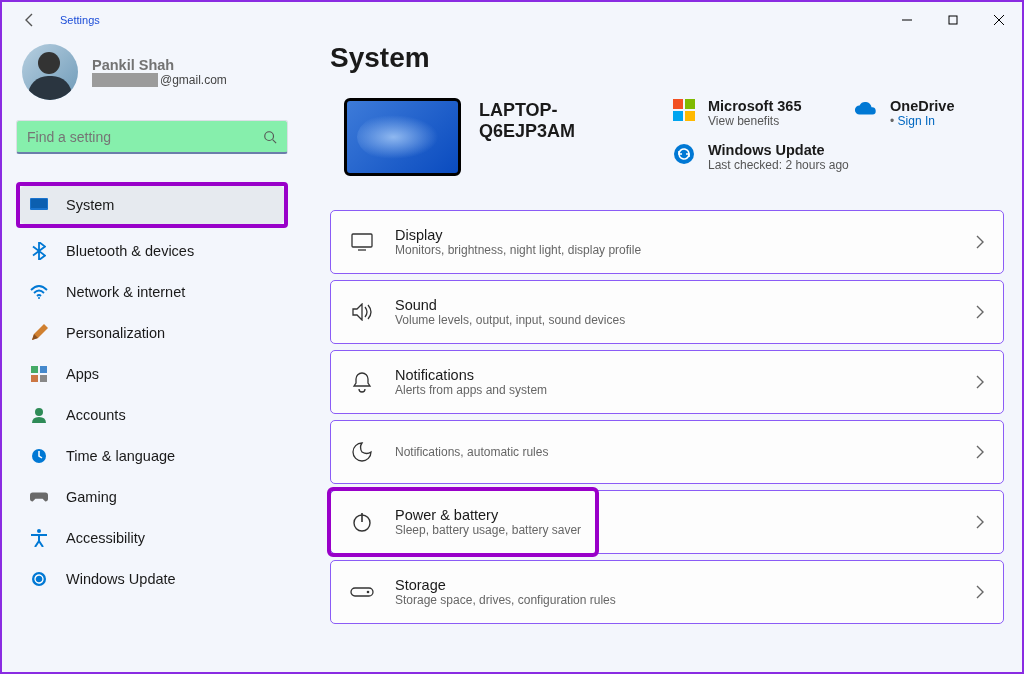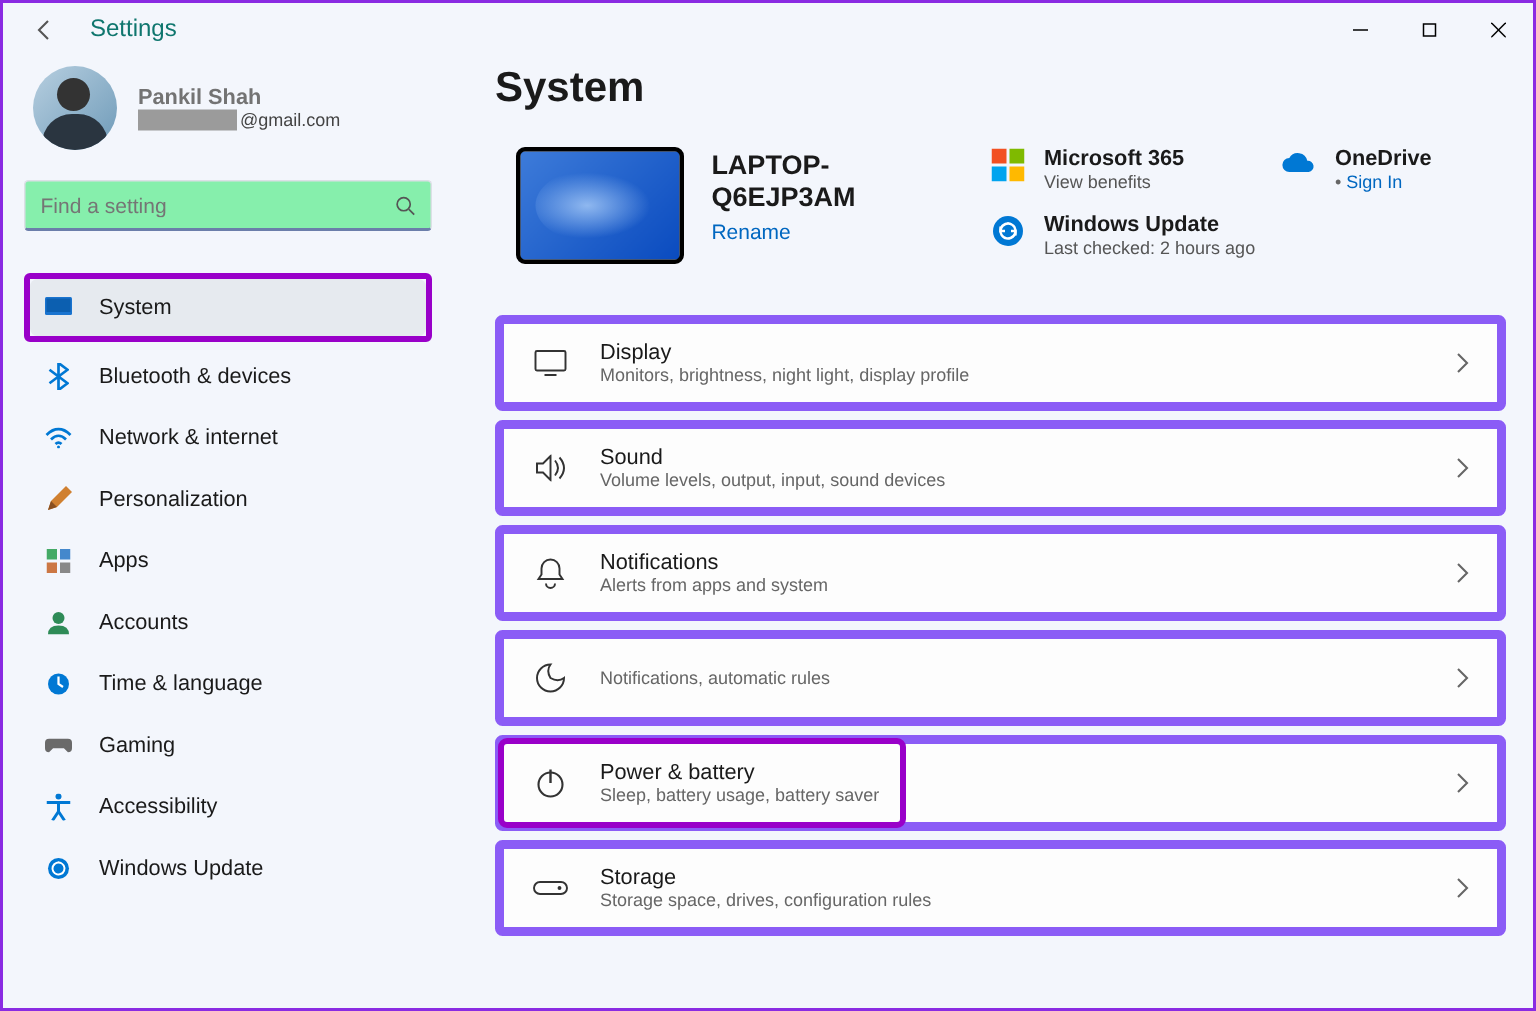"Settings" .app-title { color: #0f766e -> #1d4ed8; font-size: 16px -> 11px }
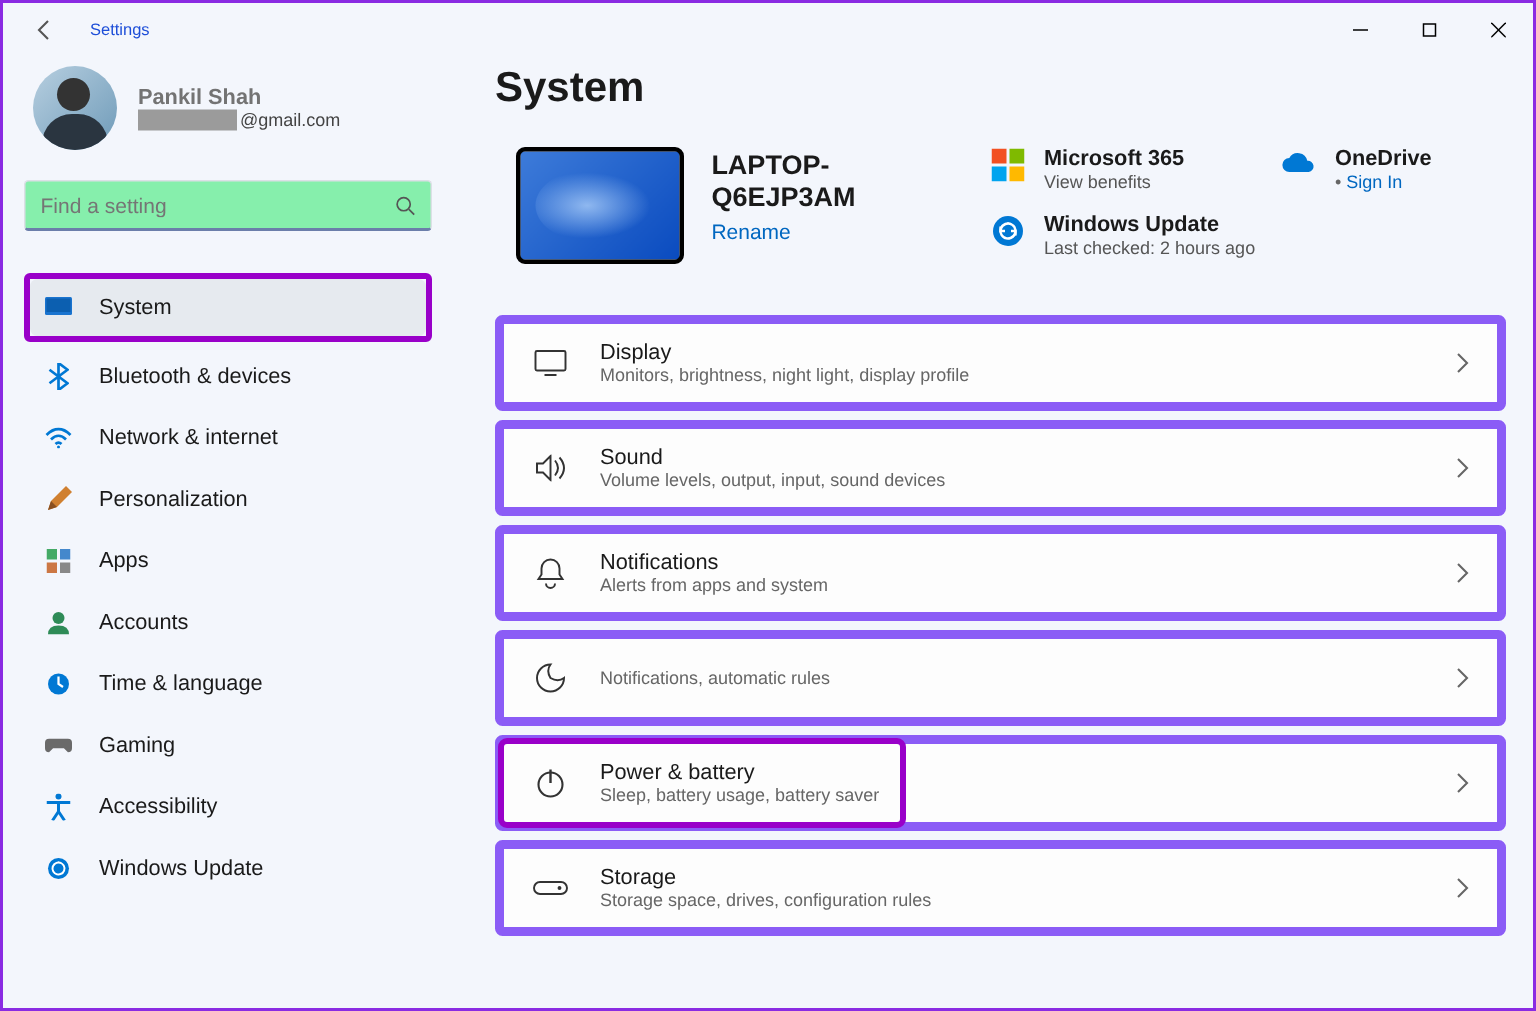"Microsoft 365" .info-row { gap: 44px -> 32px }
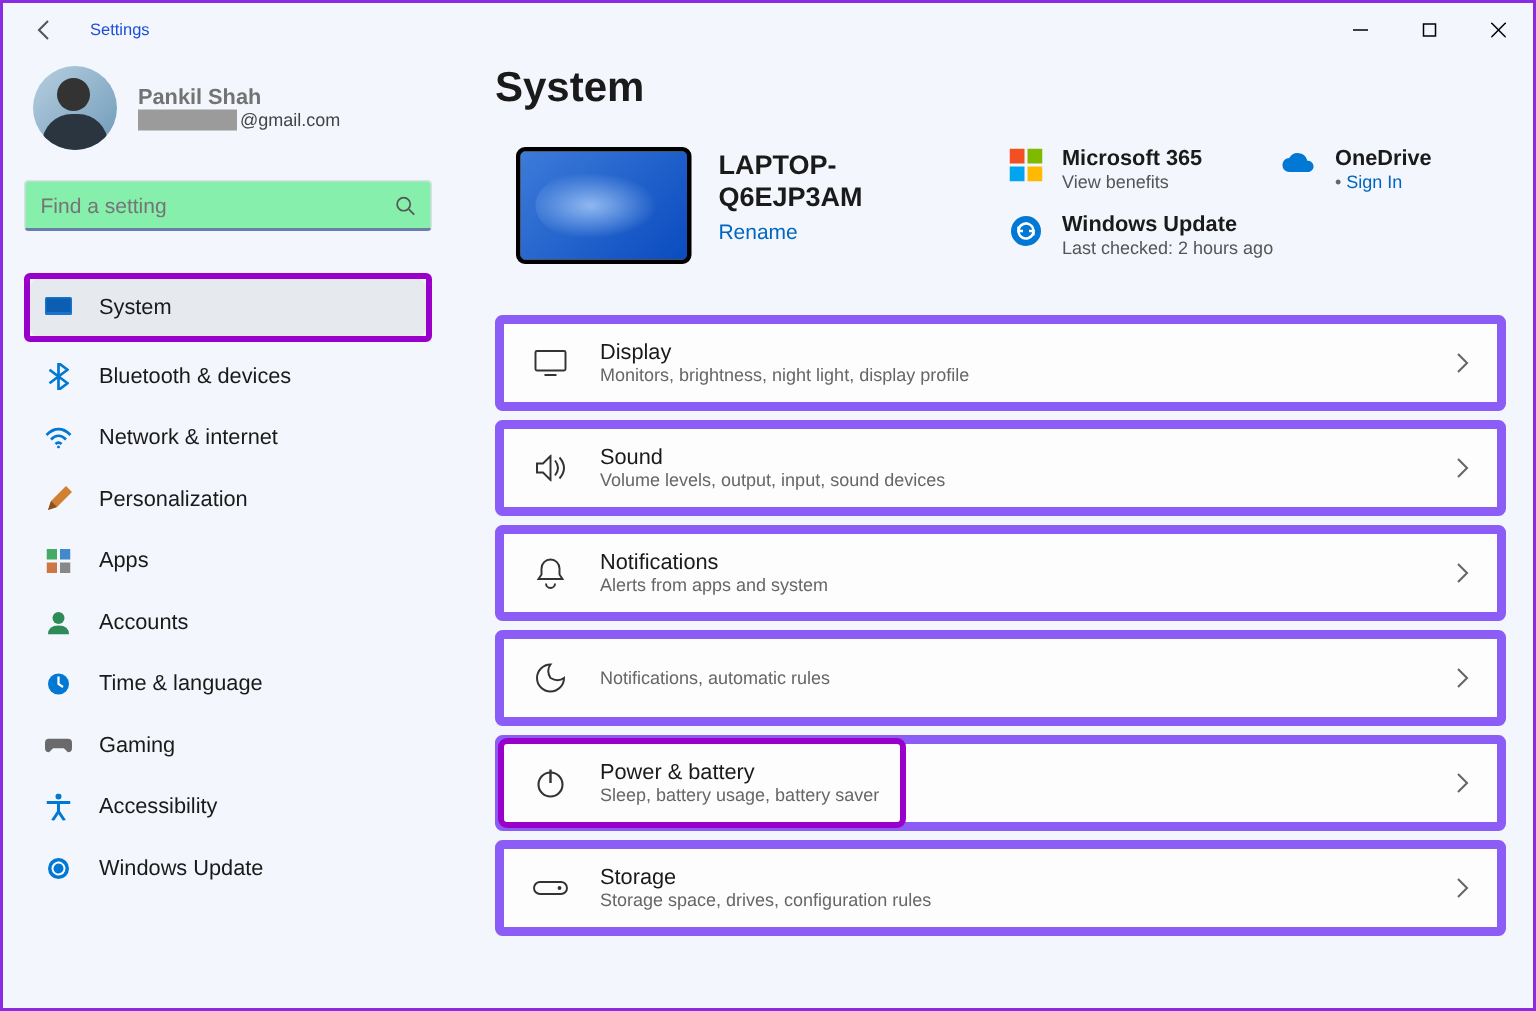"Rename" div.rename-link { html: <div>Rename</div> -> none }
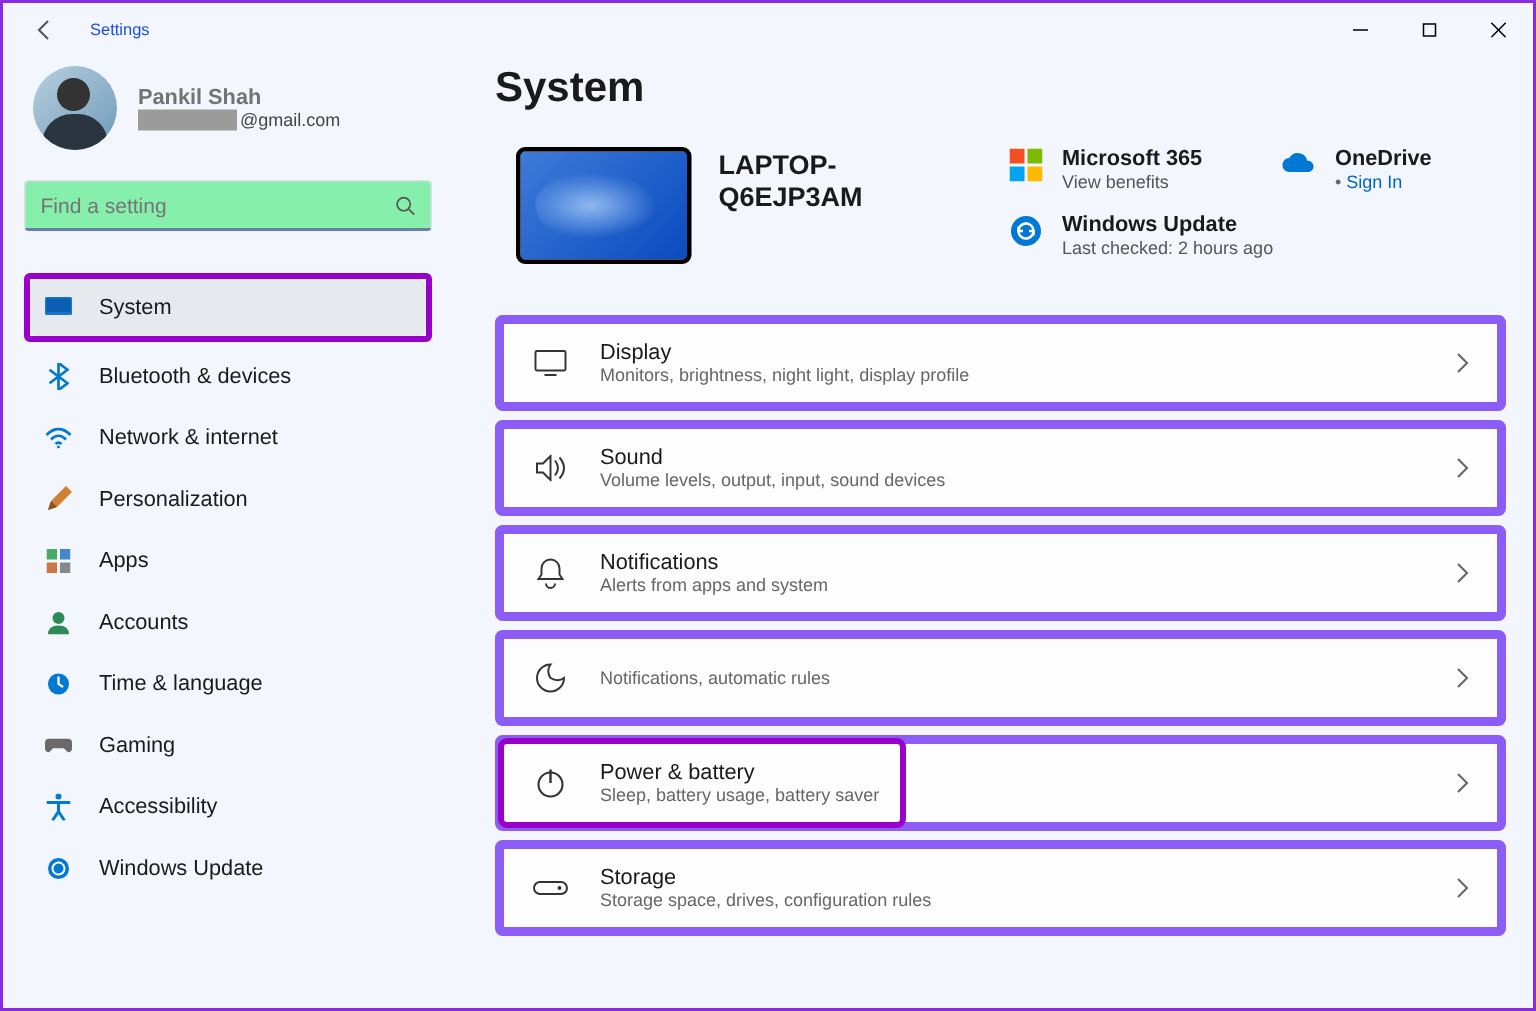"Display" .card { border: 6px solid #8b5cf6 -> 1px solid #8b5cf6 }
